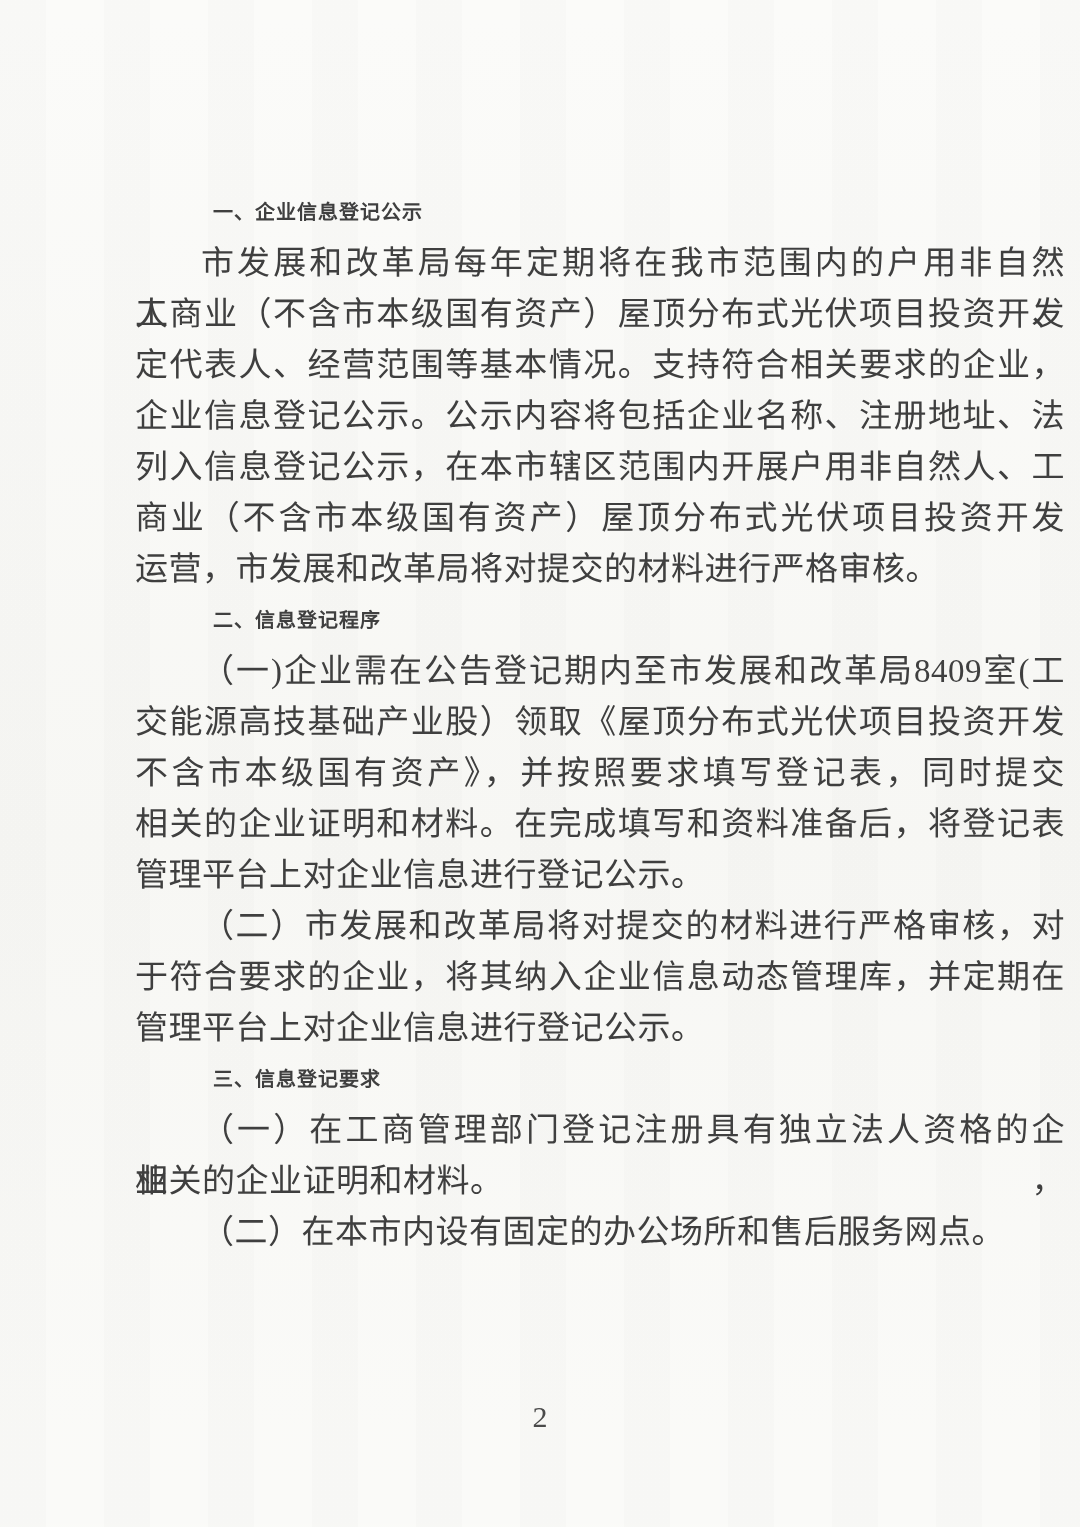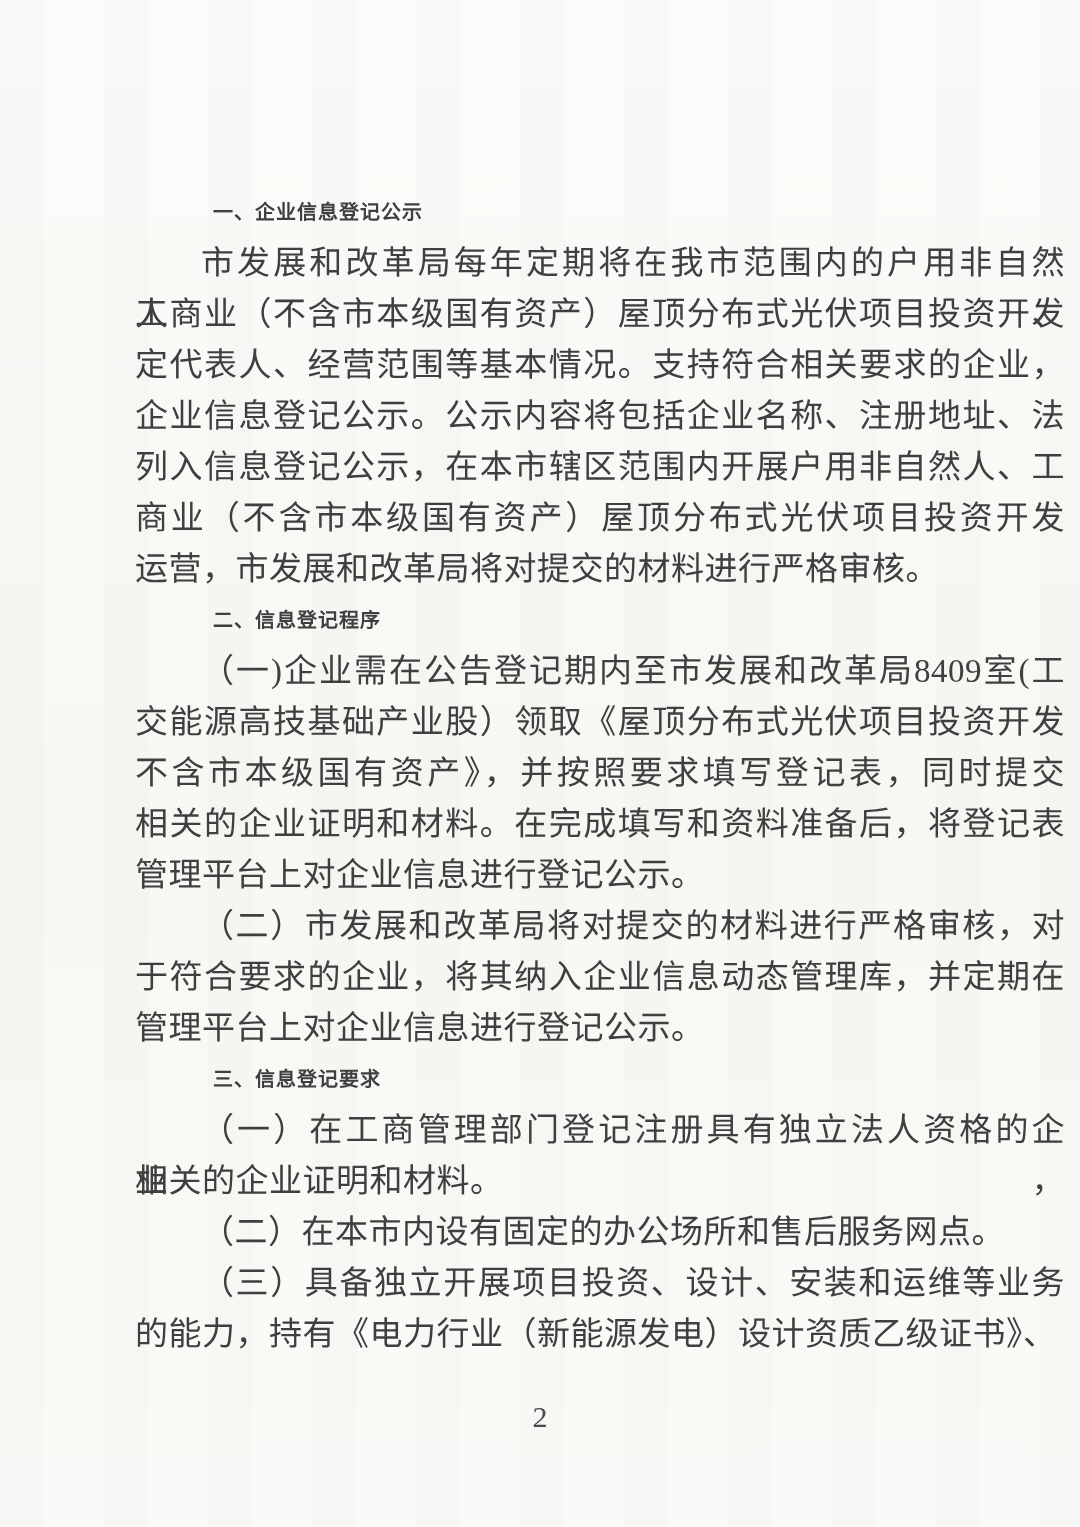"（三）具备独立开展项目投资、设计、安装和运维等业务" div.para { html: <div> <div>（三）具备独立开展项目投资、设计、安装和运维等业务</div> <div>的能力，持有《电力行业（新能源发电）设计资质乙级证书》、</div> </div> -> none }
